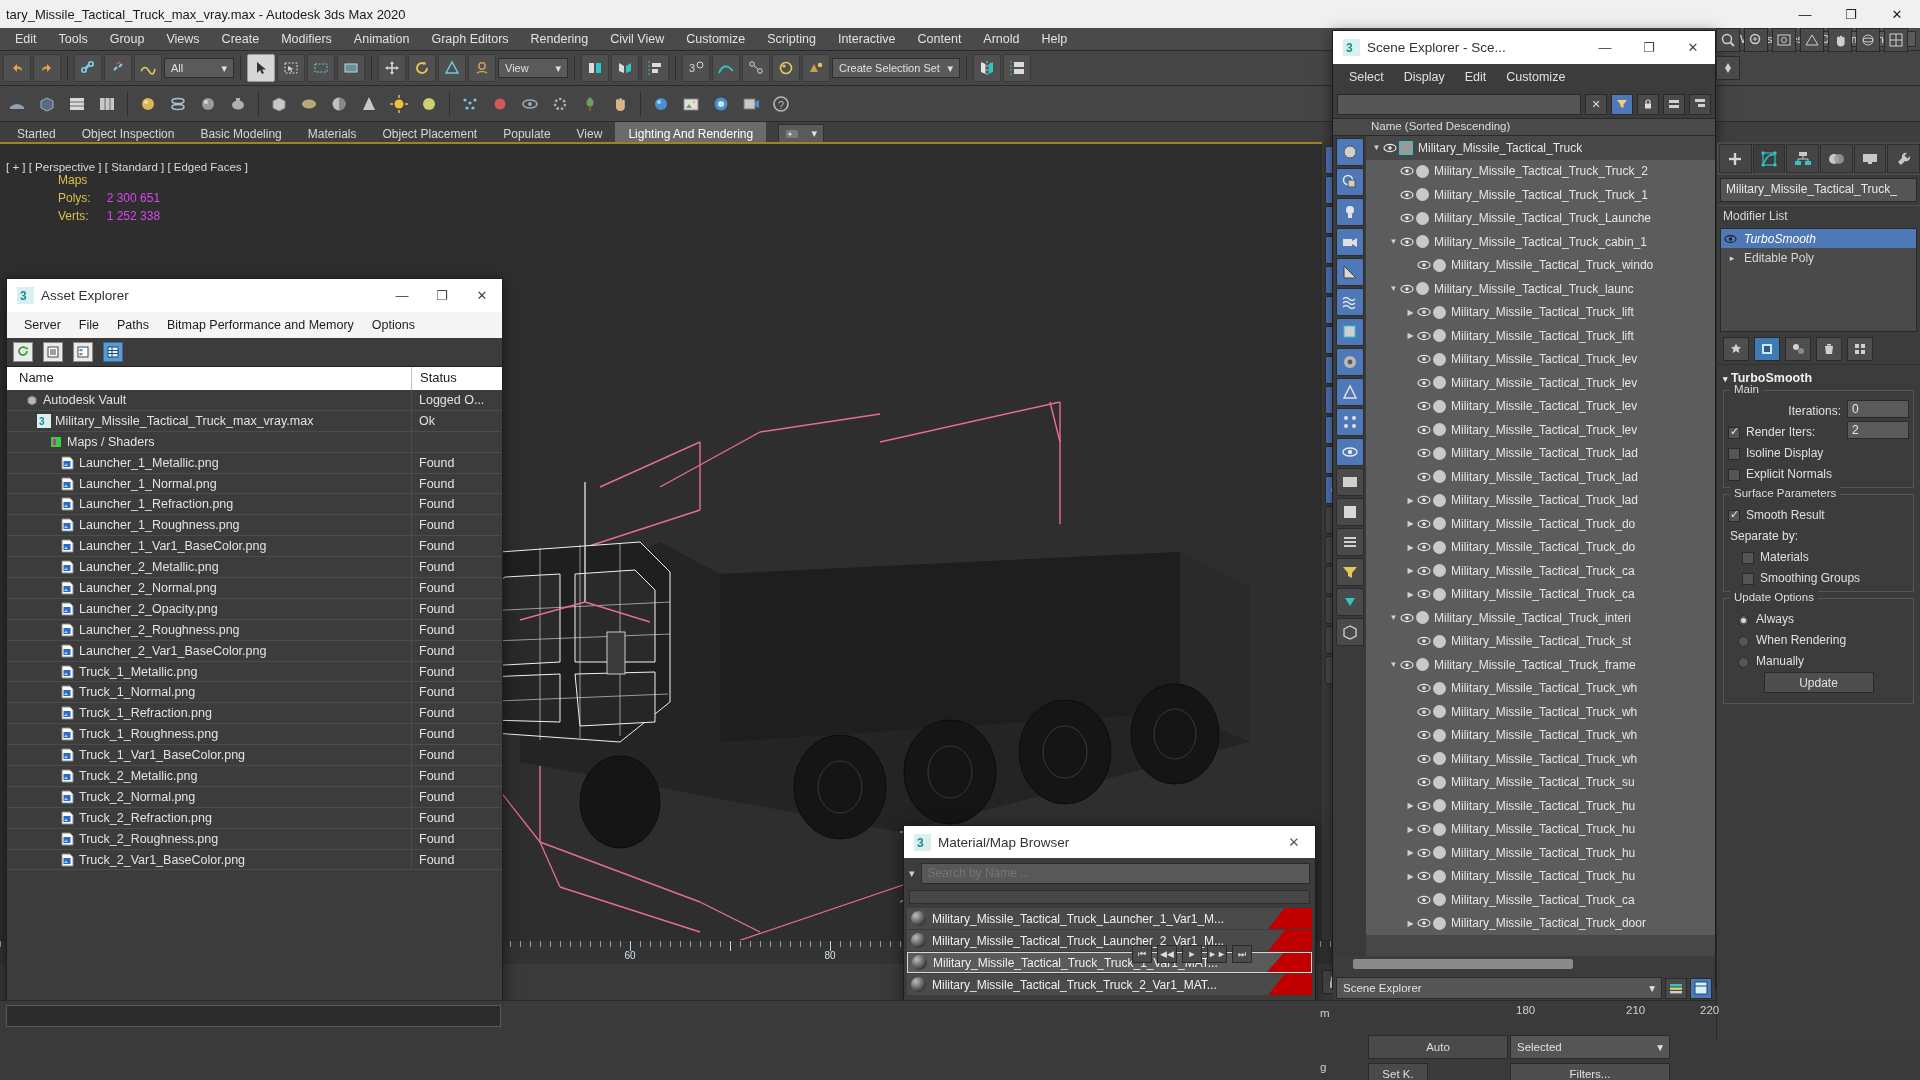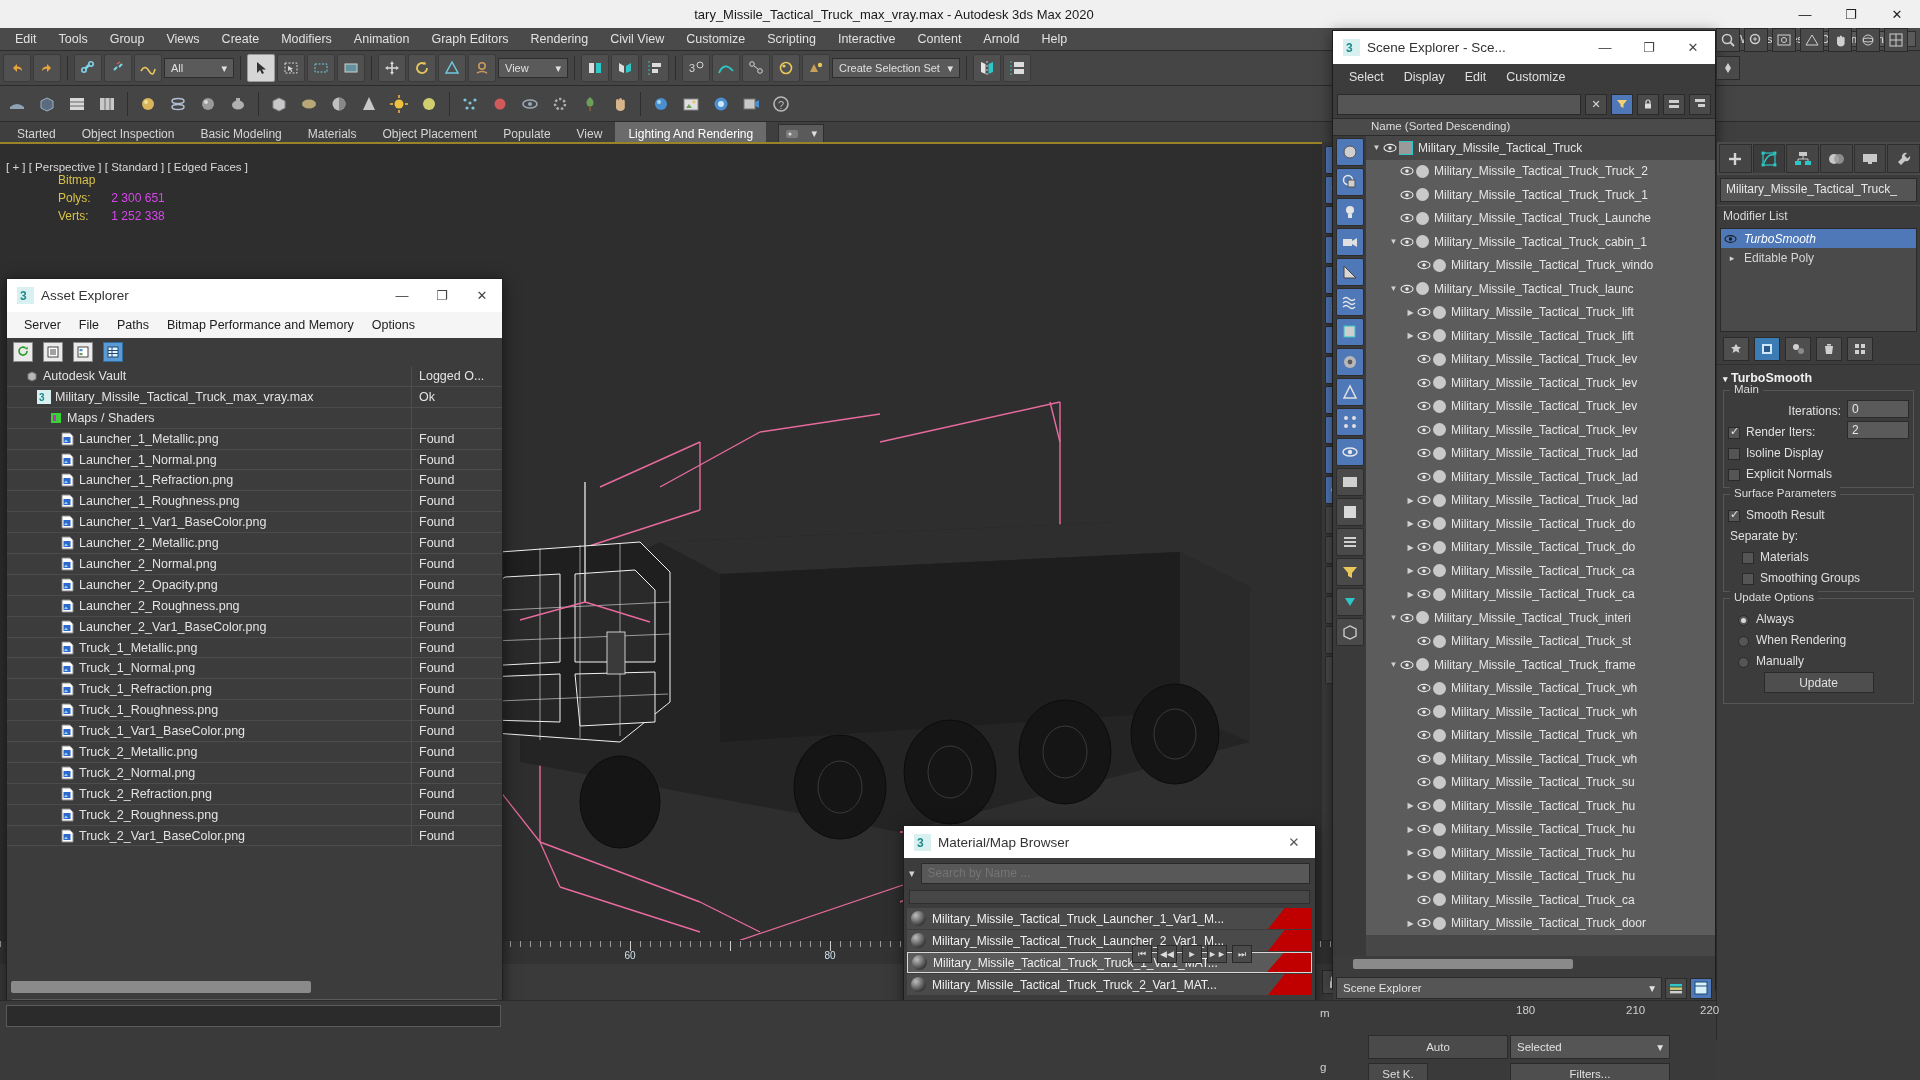"tary_Missile_Tactical_Truck_max_vray.max" .titlebar .ttxt { text-align: center -> none }
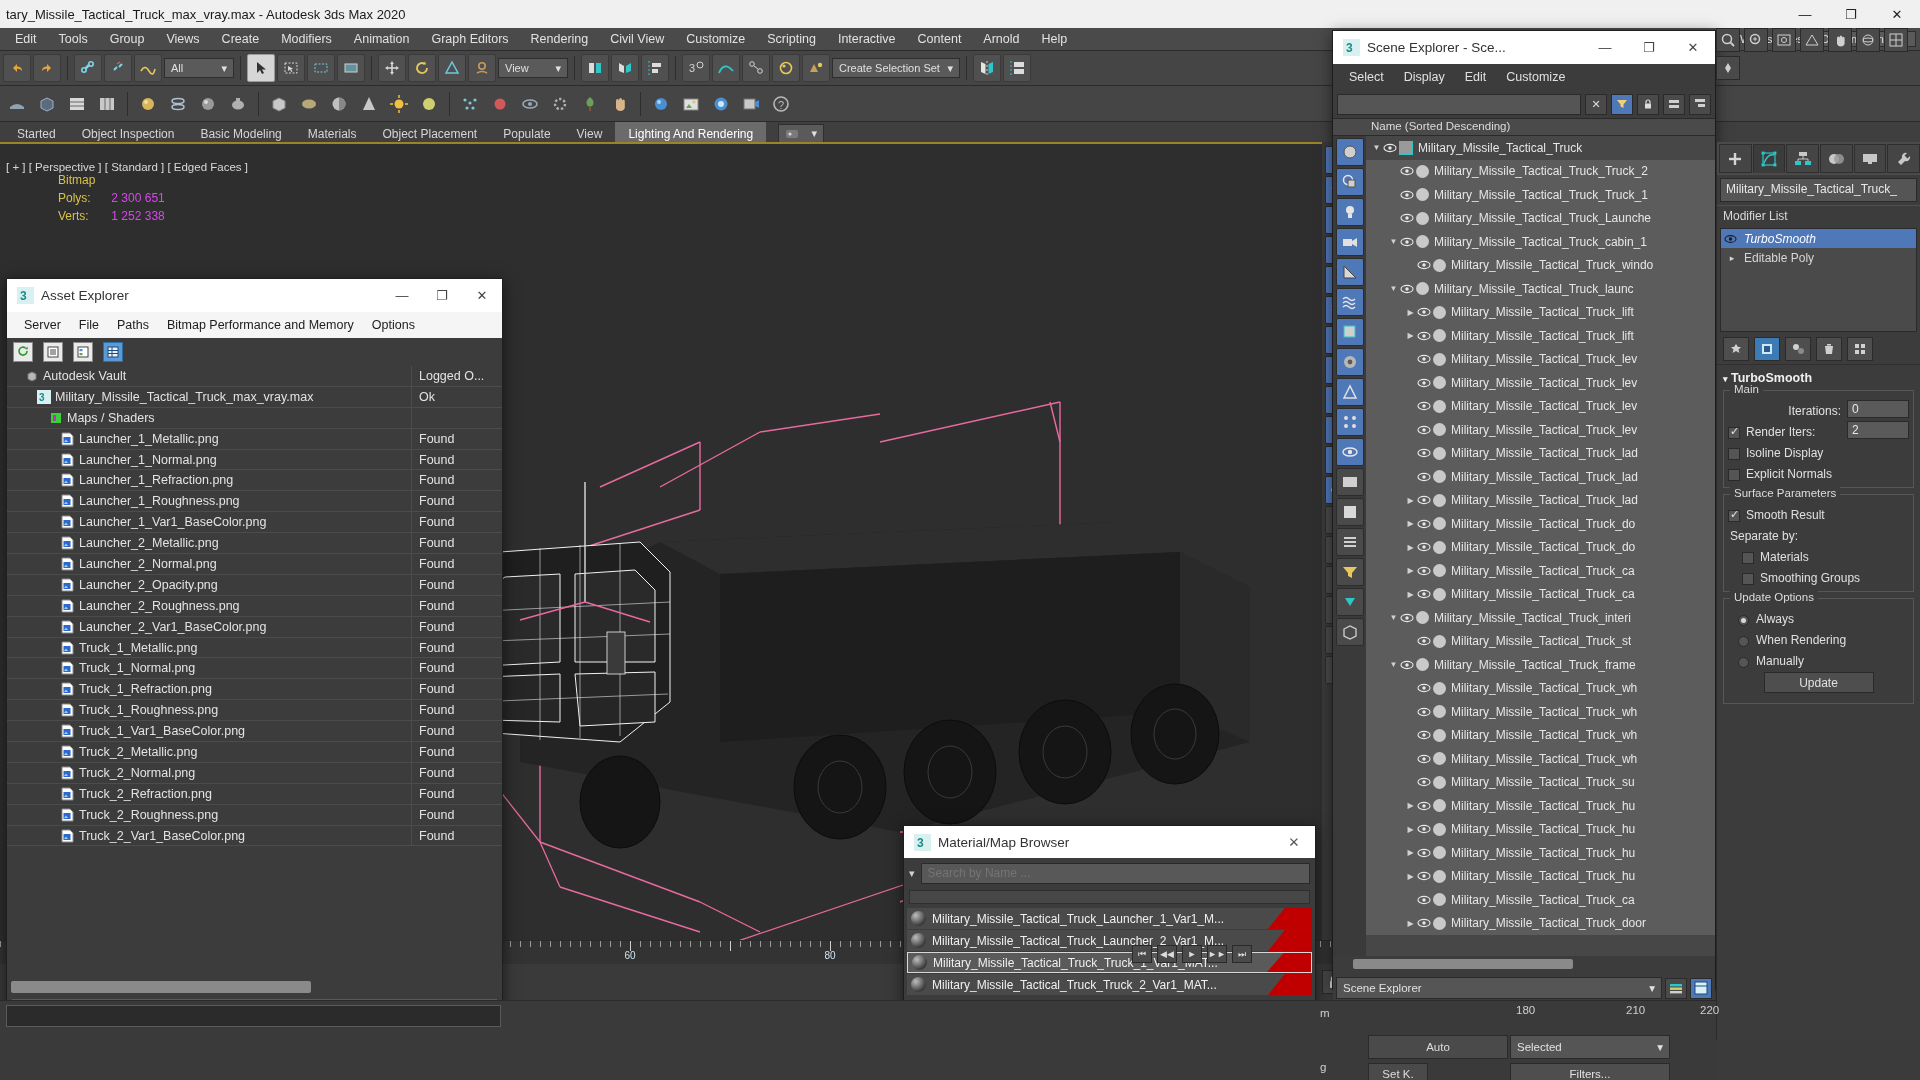"Bitmap" td { text: Bitmap -> Maps }
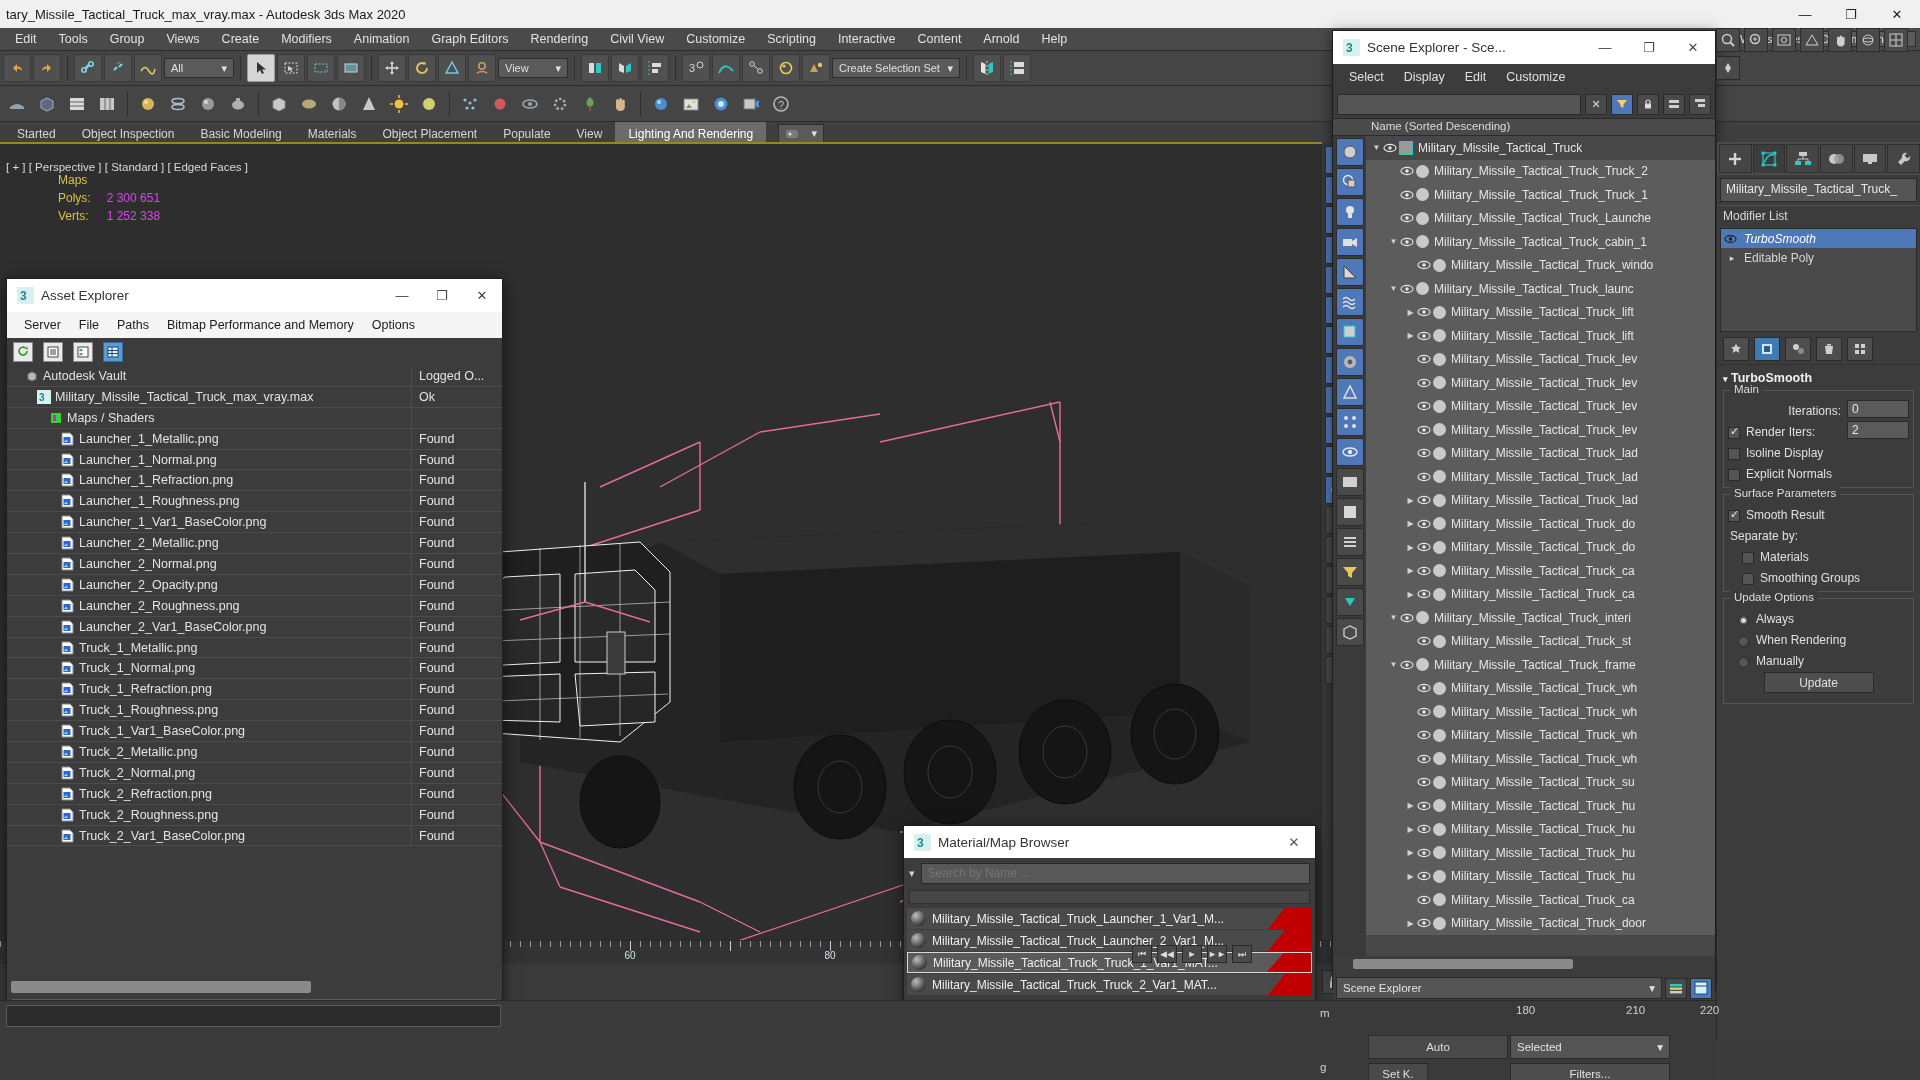"Name" div.at-hdr { html: none -> <div> <div>Name</div> <div>Status</div> </div> }
